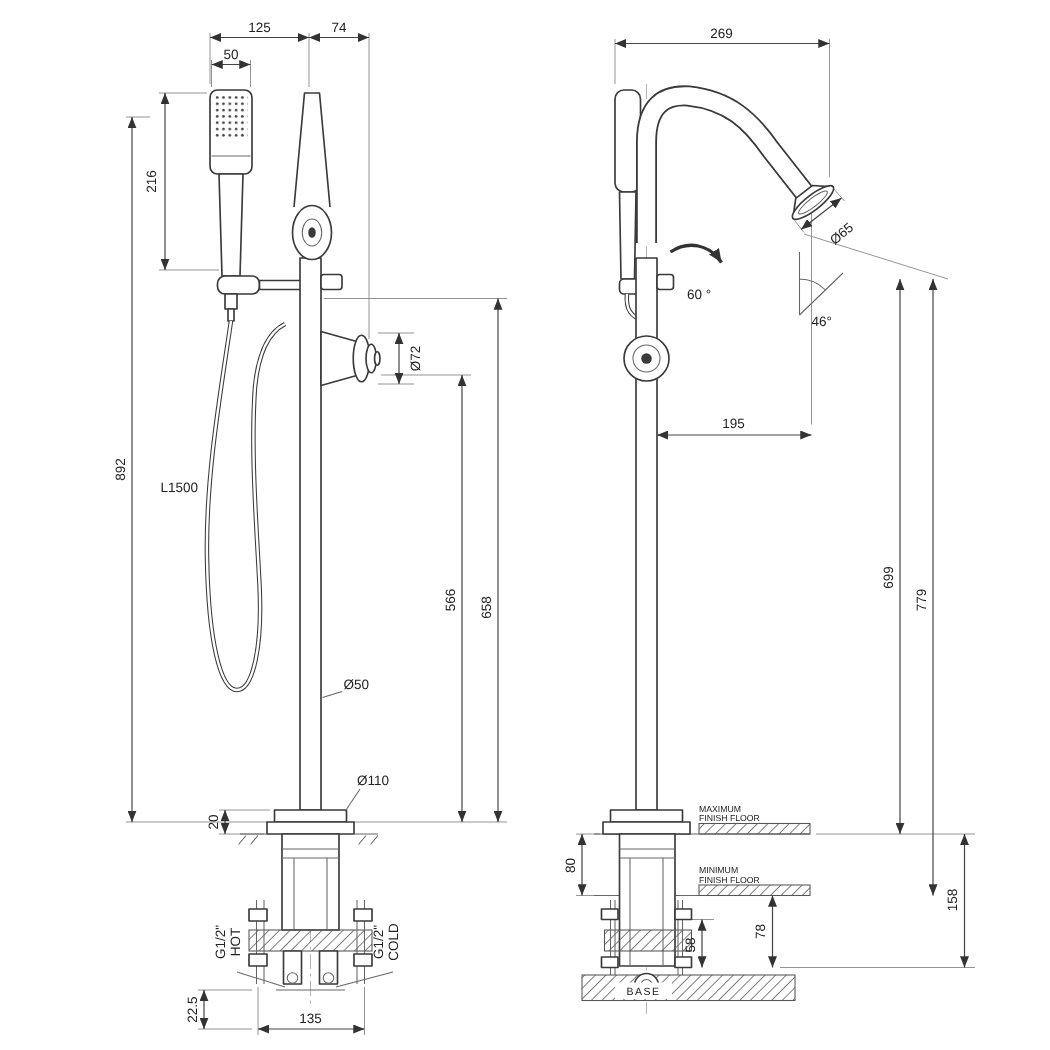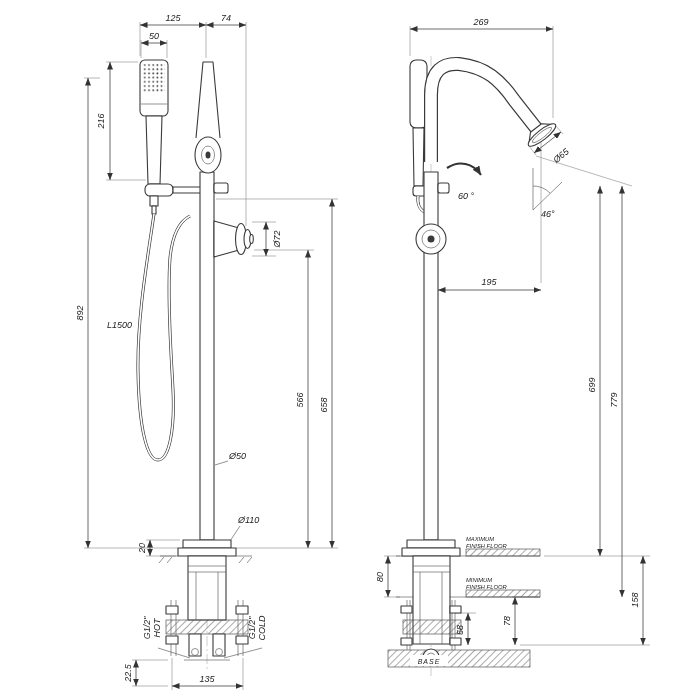"125" .stage { font-style: italic -> none }
